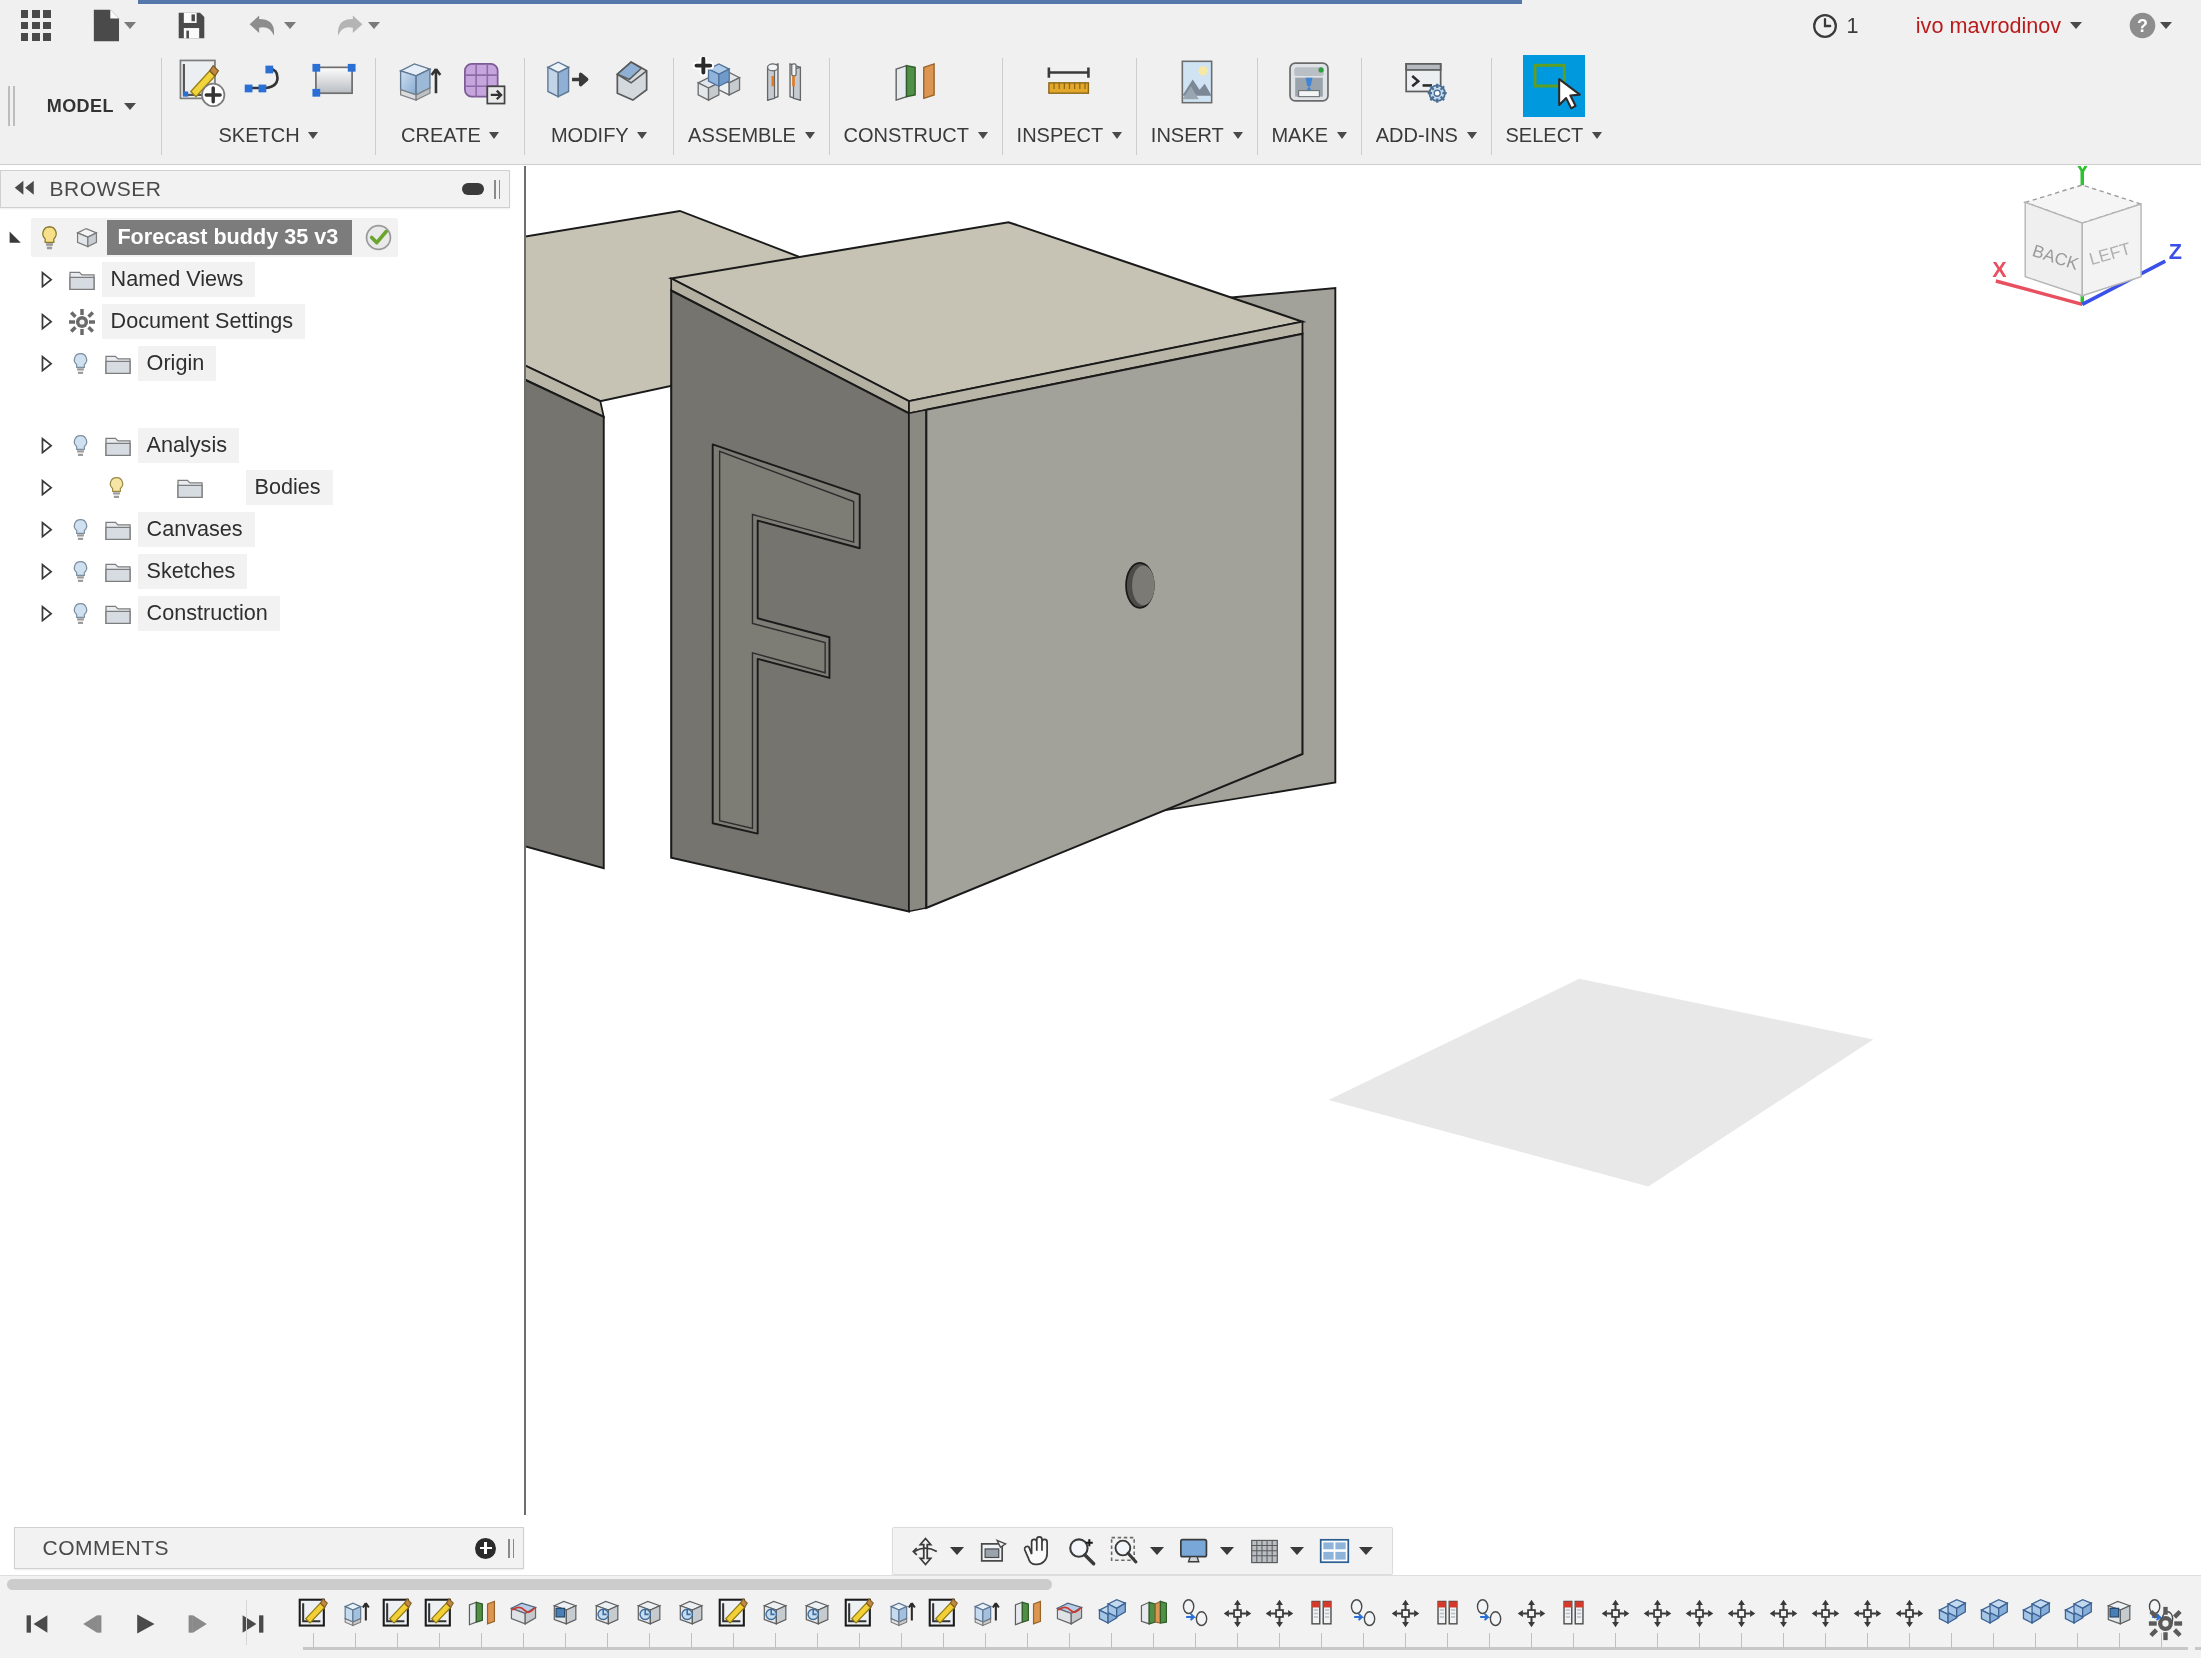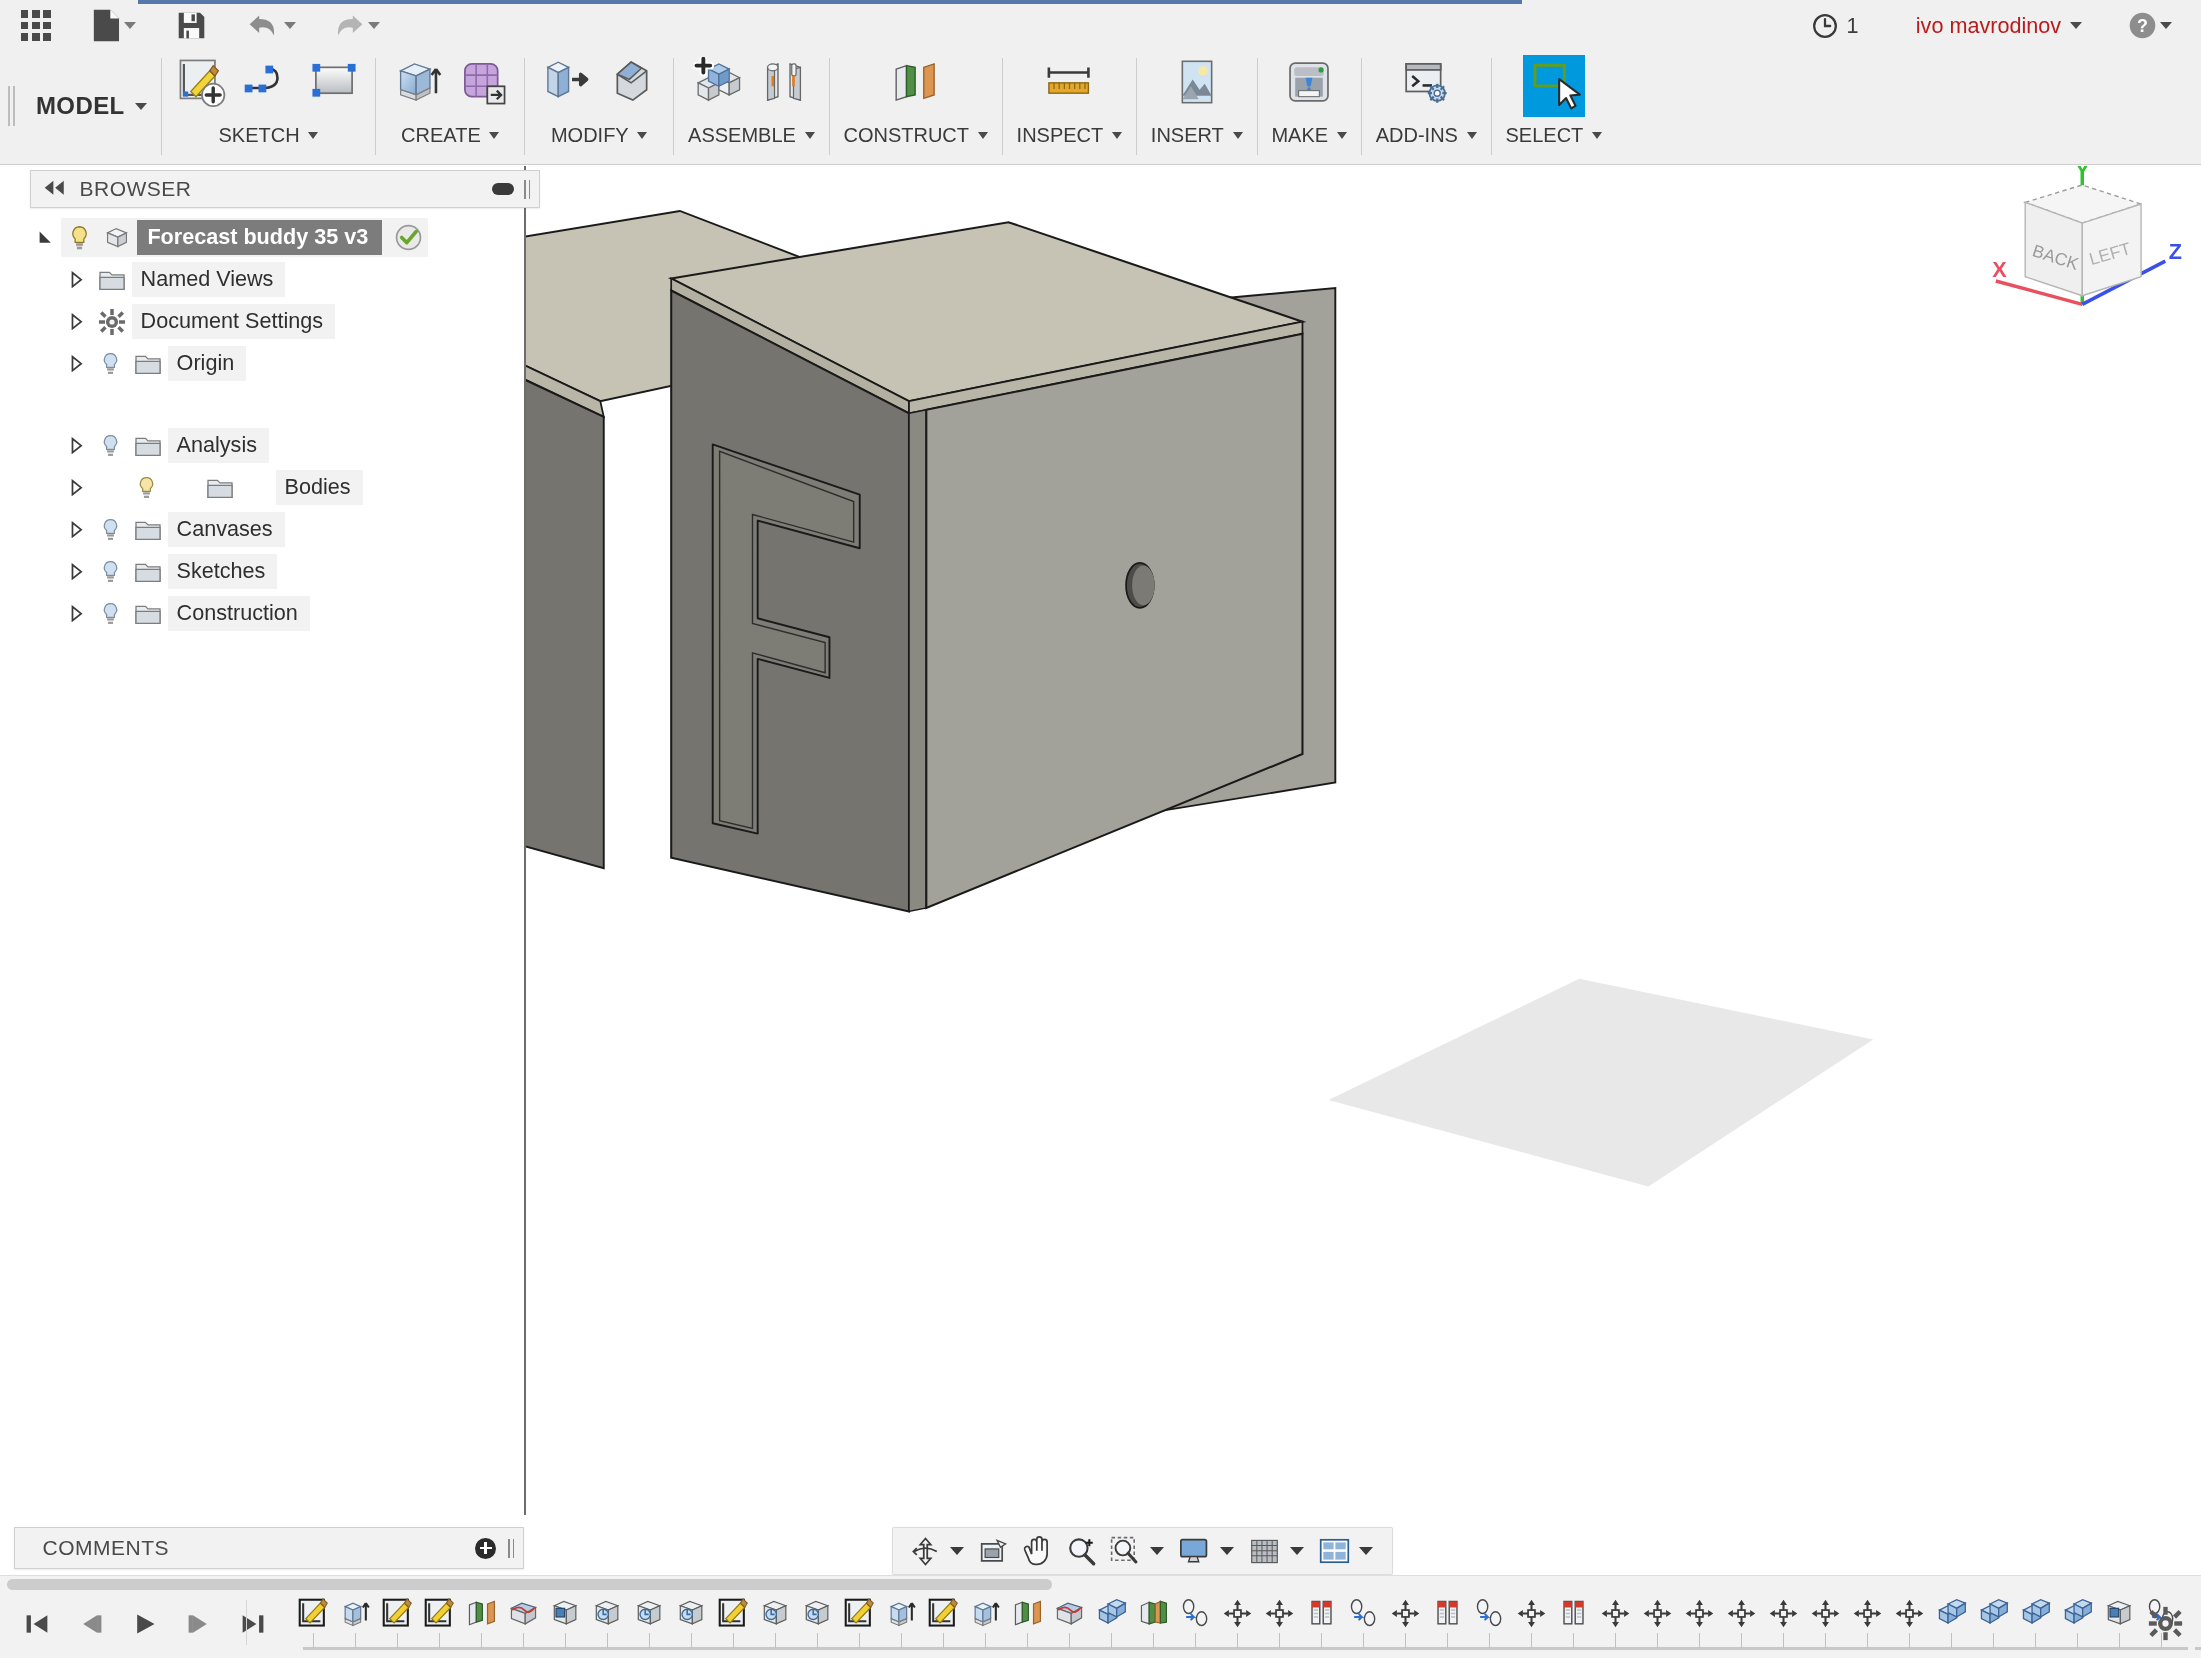"MODEL" .wsbtn { font-size: 24px -> 18px }
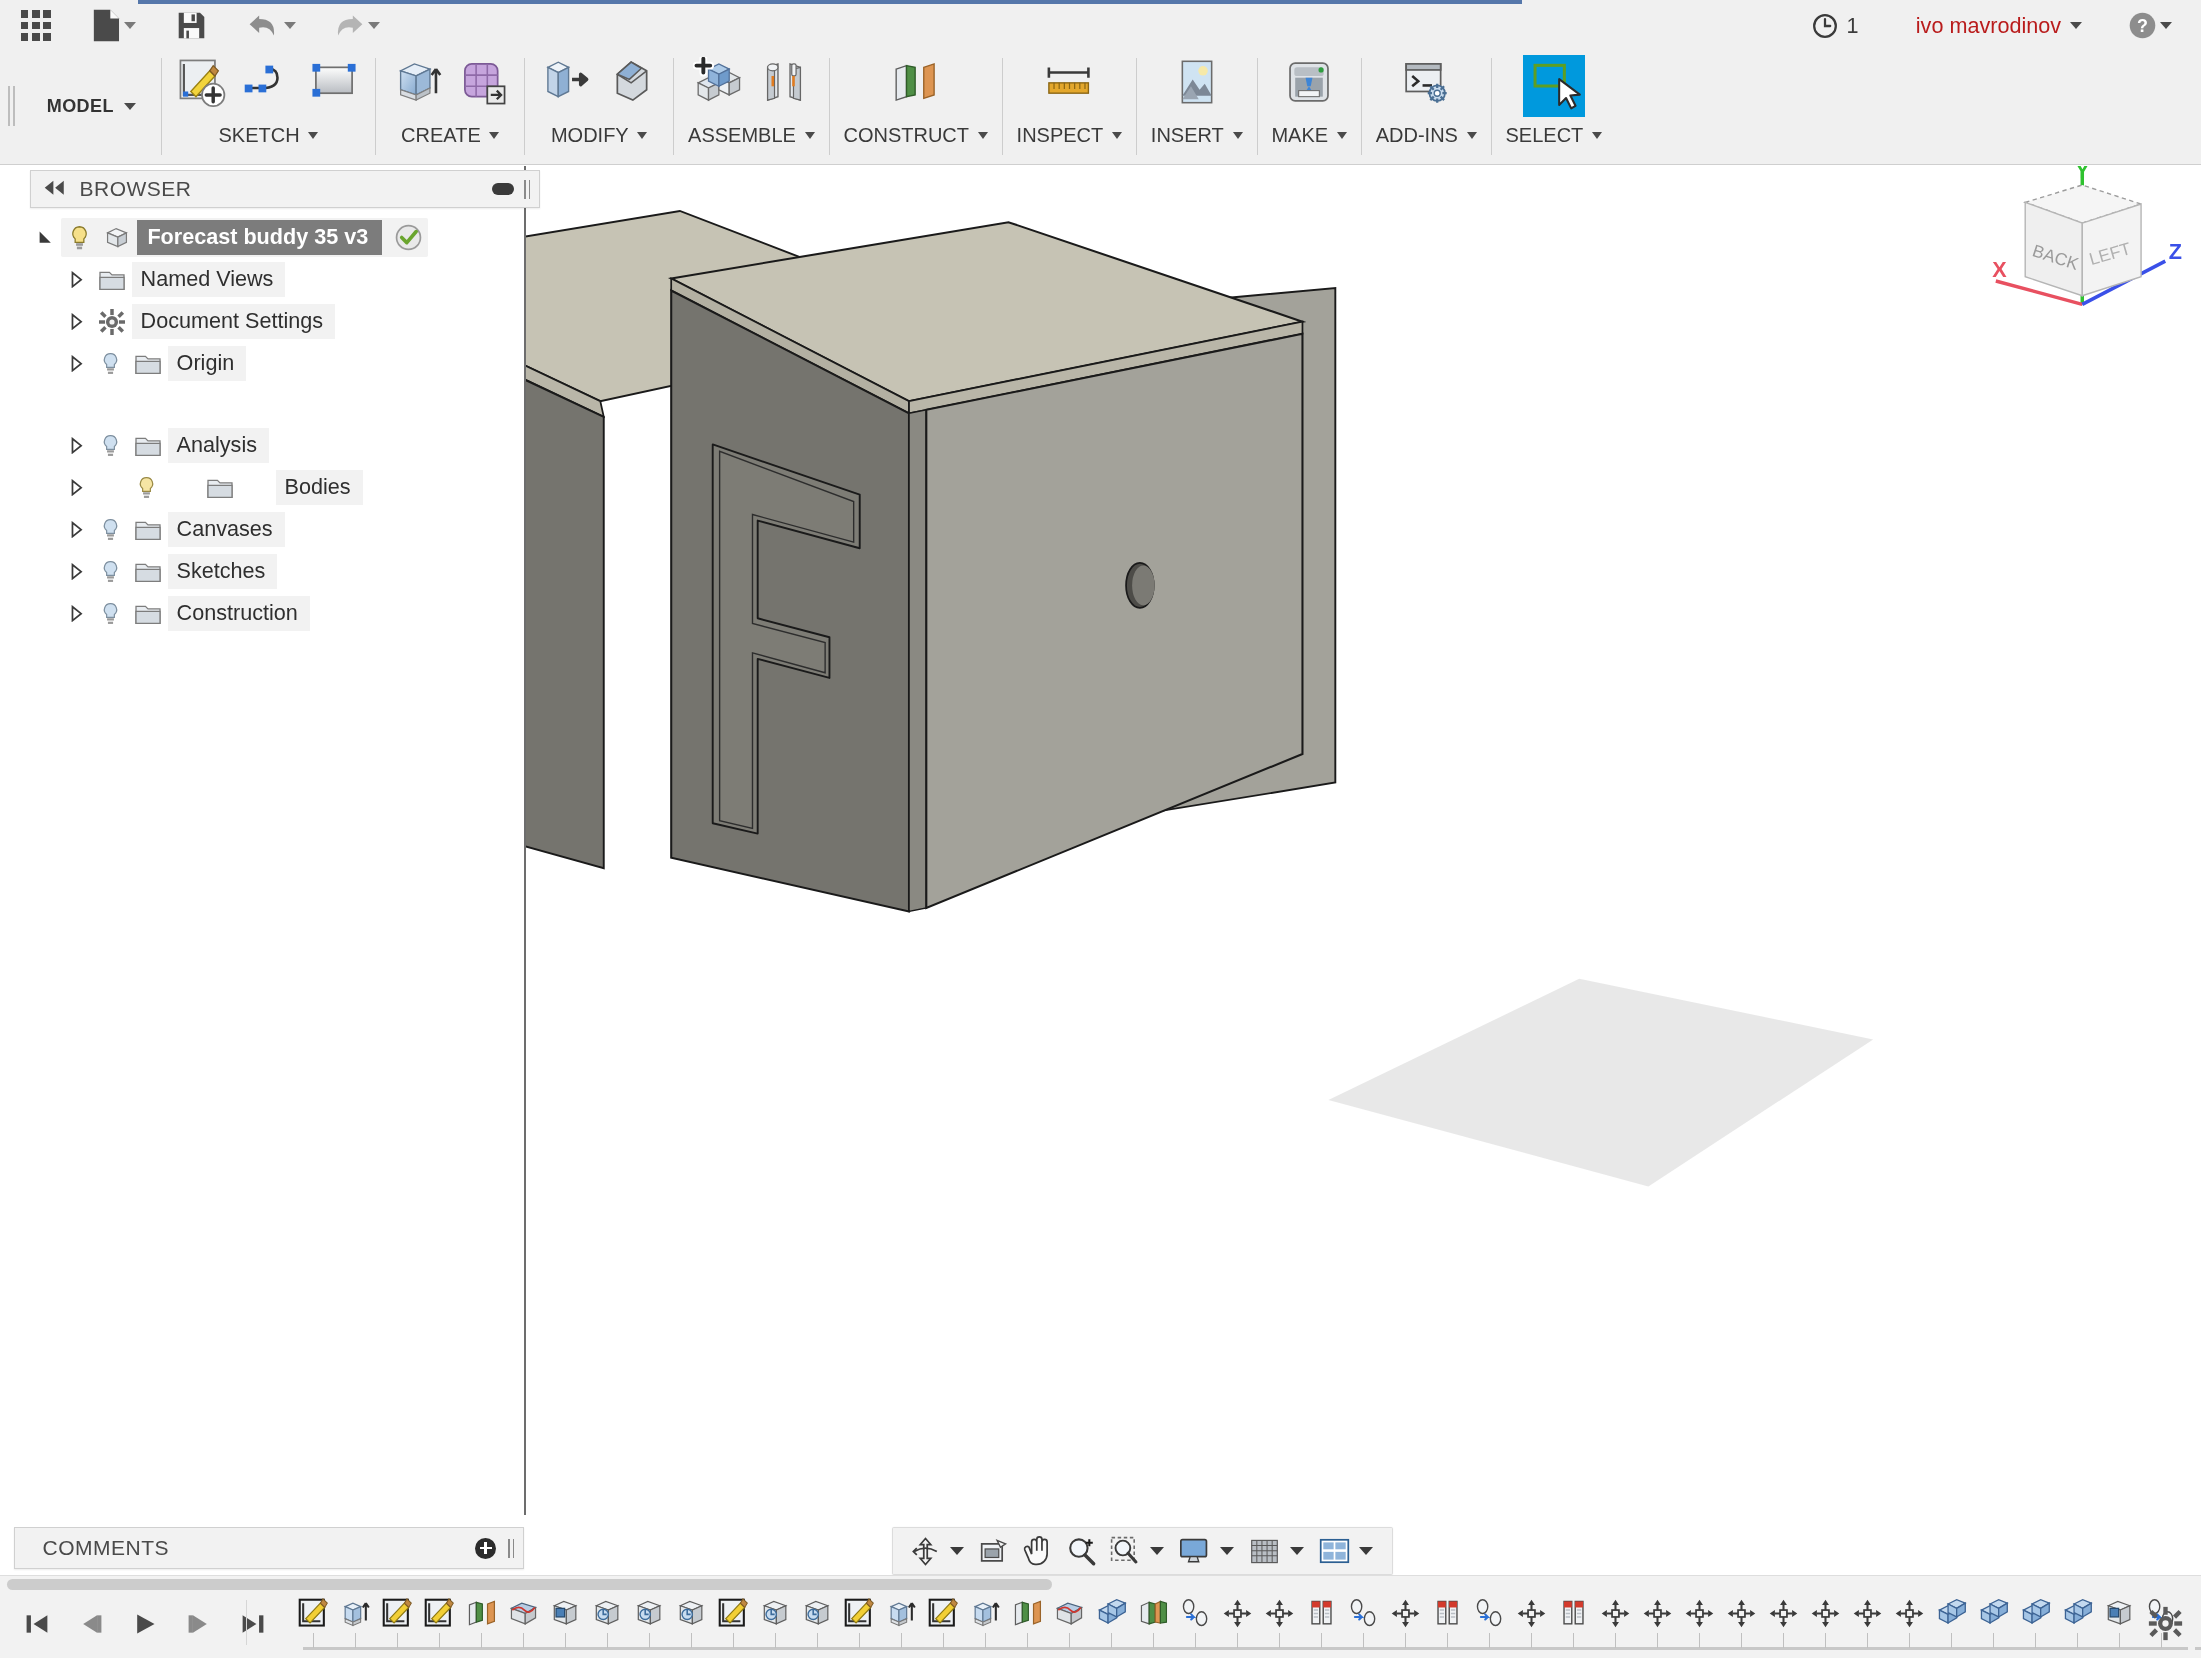"BROWSER" .browser { left: 30px -> 0 }
